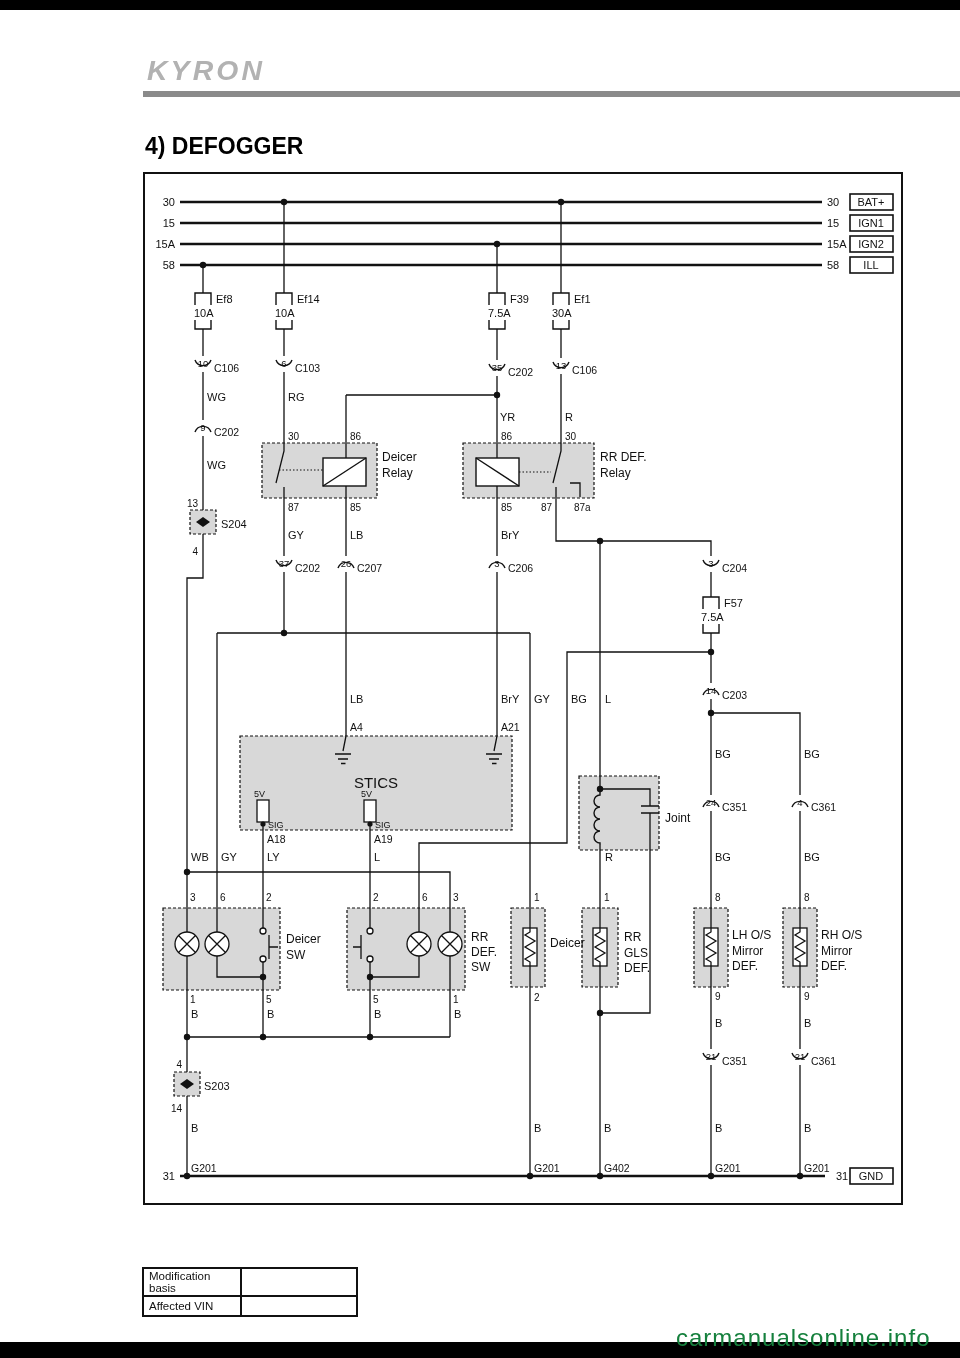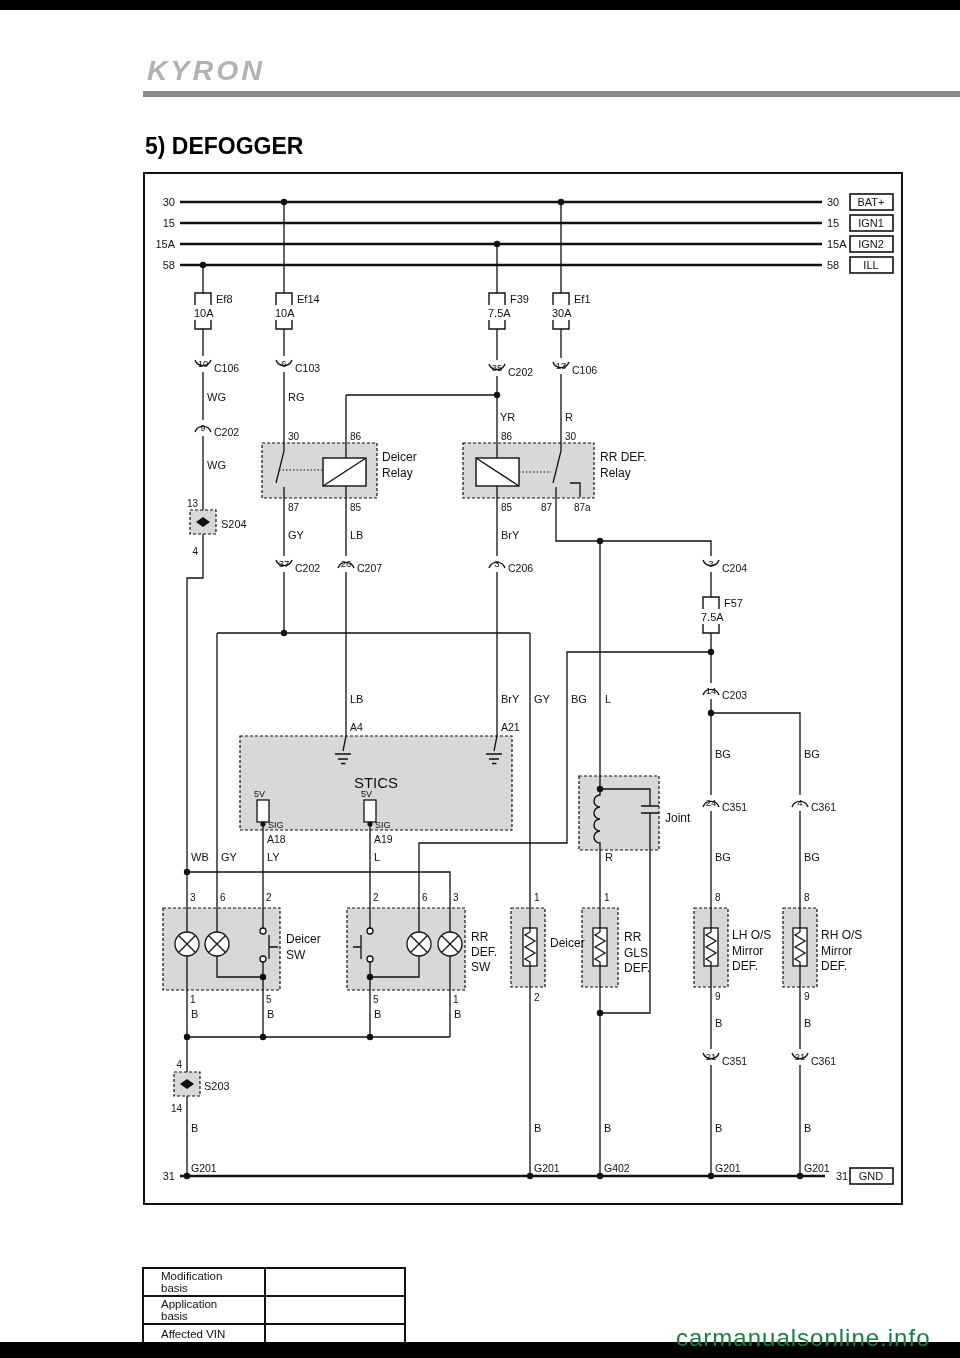"5) DEFOGGER" div.page-title { text: 5 -> 4 }
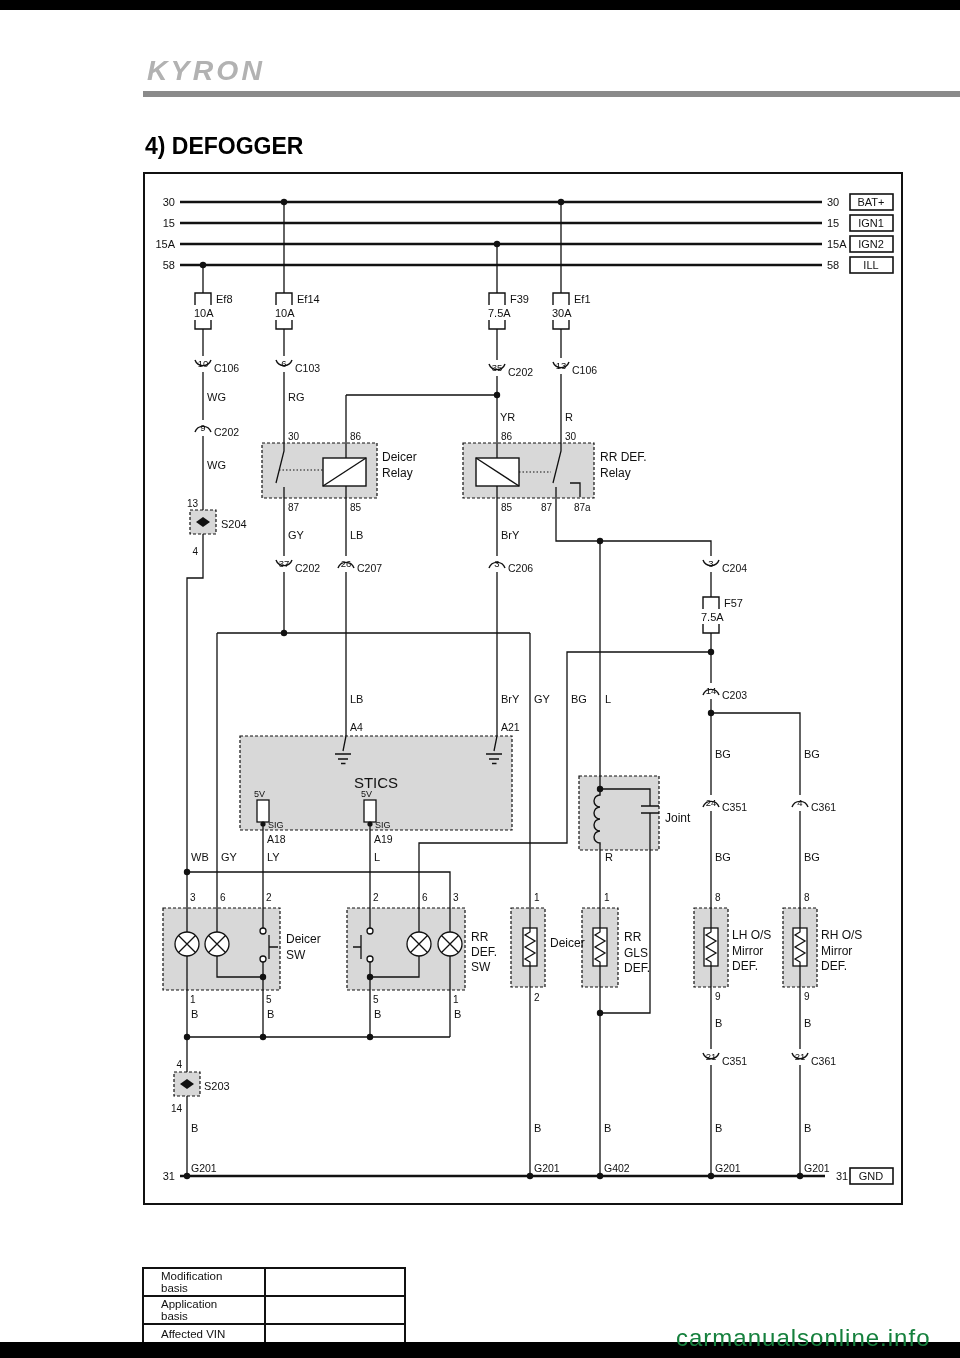"Modification basis" .ftable td { padding: 1px 17px -> 1px 5px }
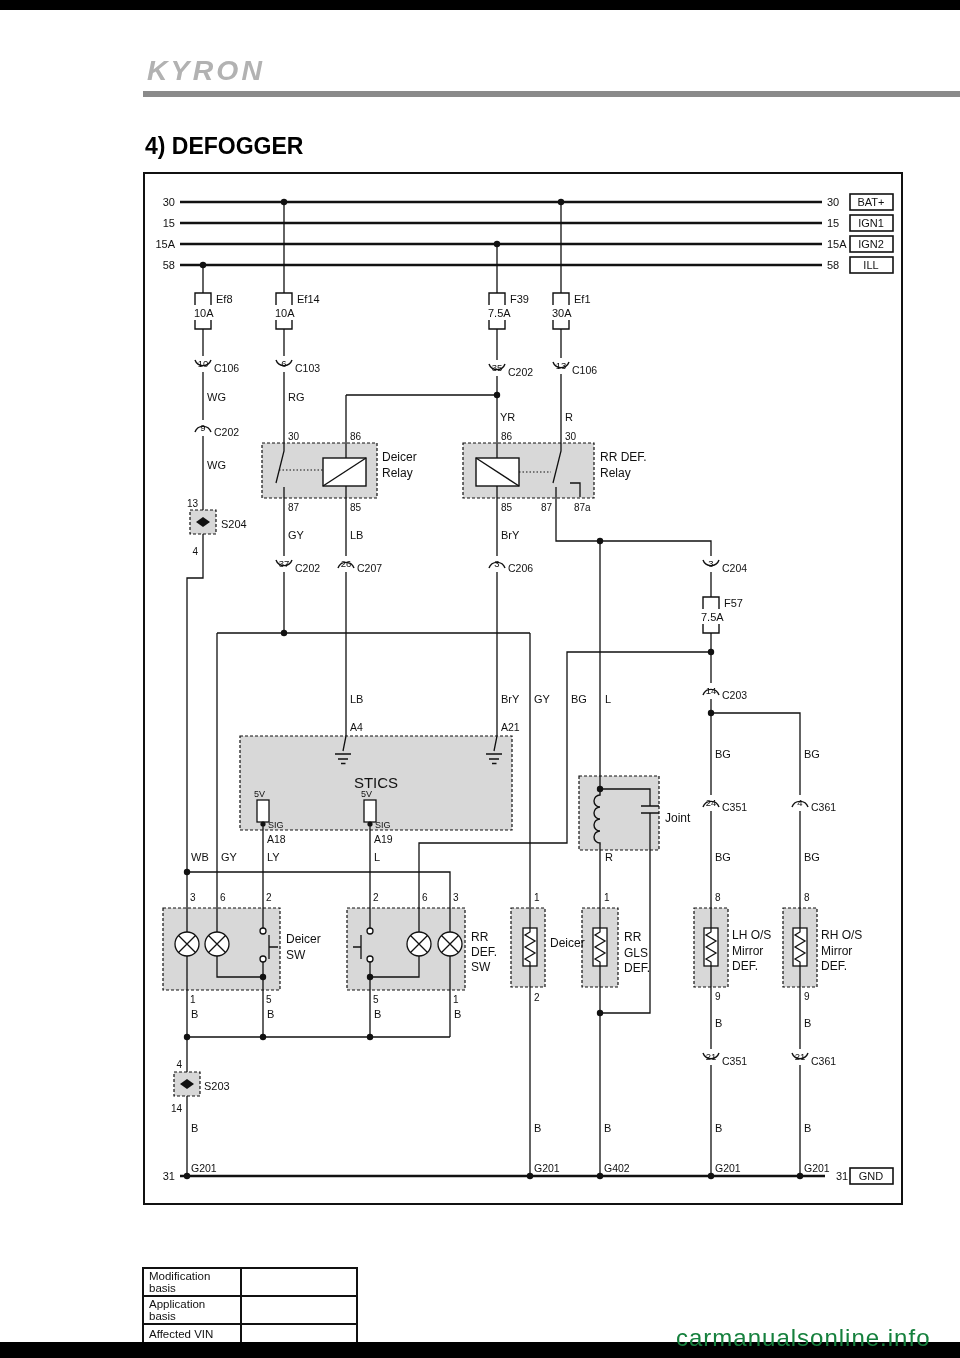"Application basis" tr { html: <tr> <td>Application basis</td> <td></td> </tr> -> none }
